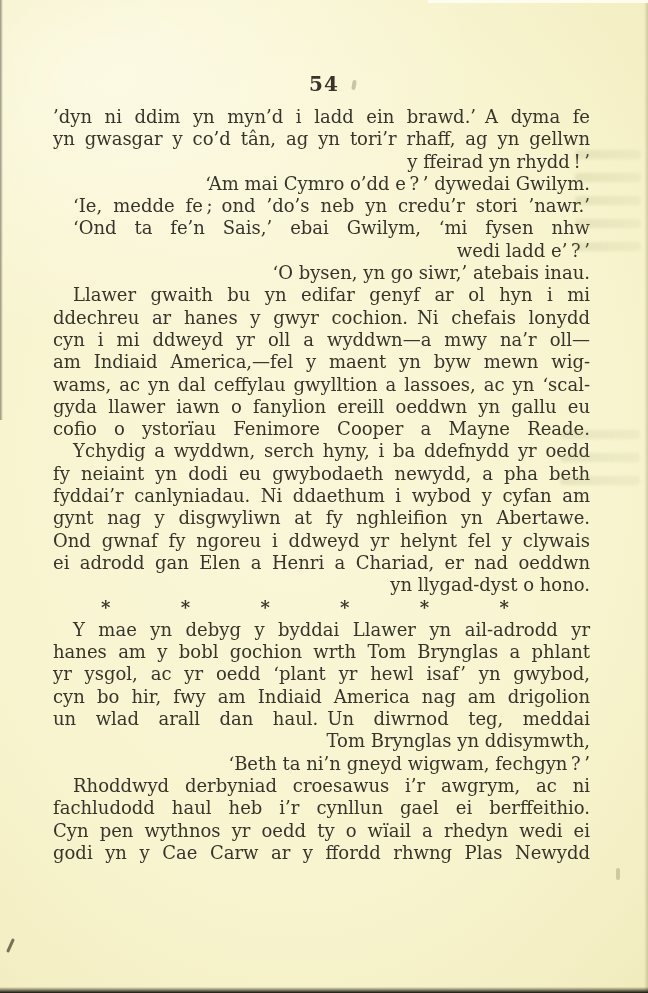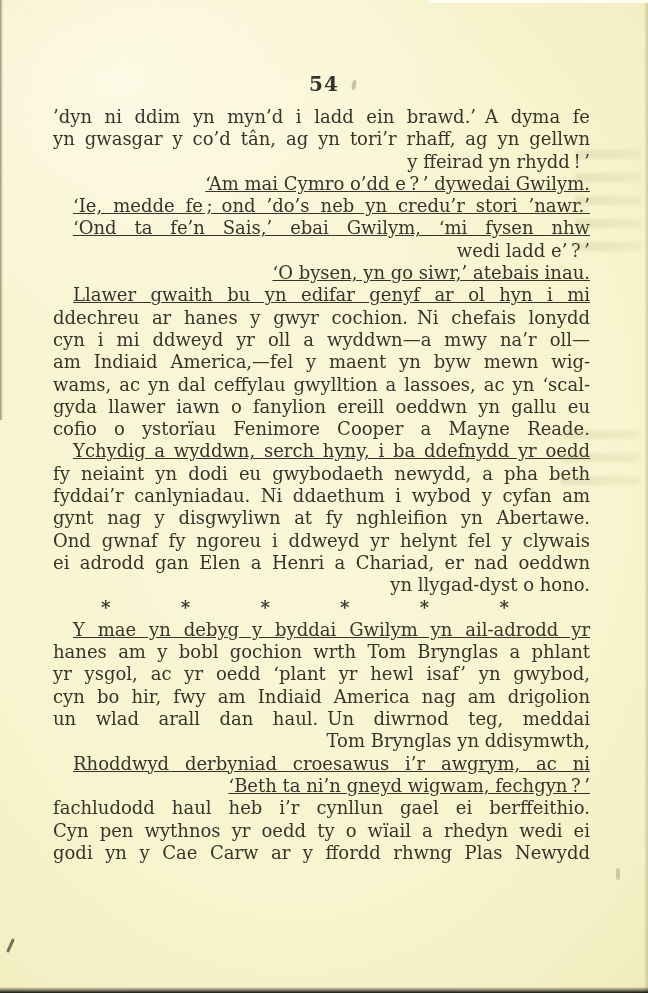"‘Am mai Cymro o’dd e" .line.i { text-decoration: underline -> none }
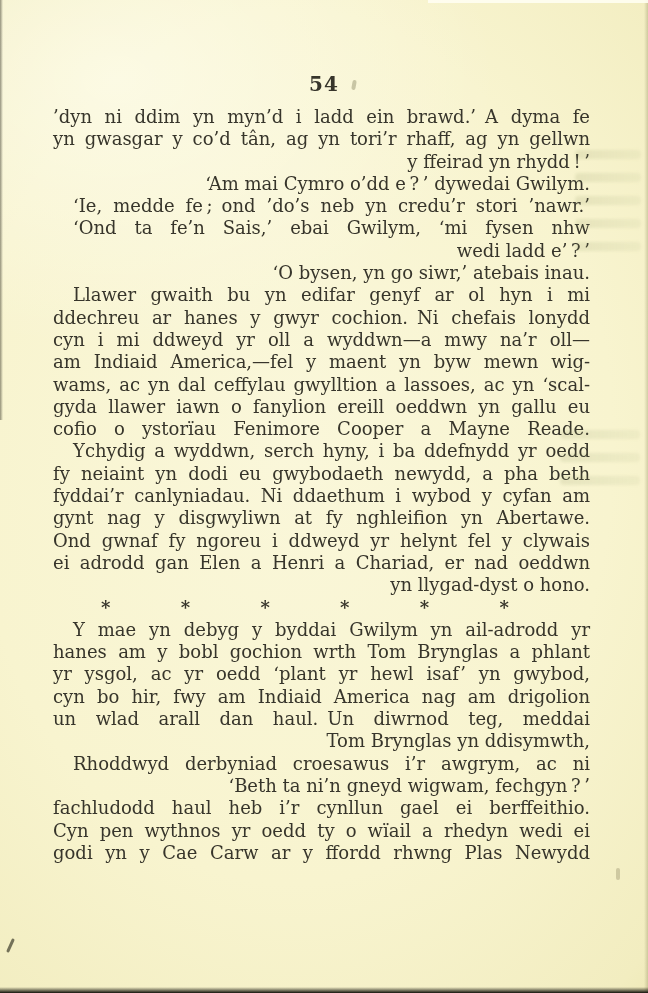"Y mae yn debyg y" div.line { text: Gwilym -> Llawer }
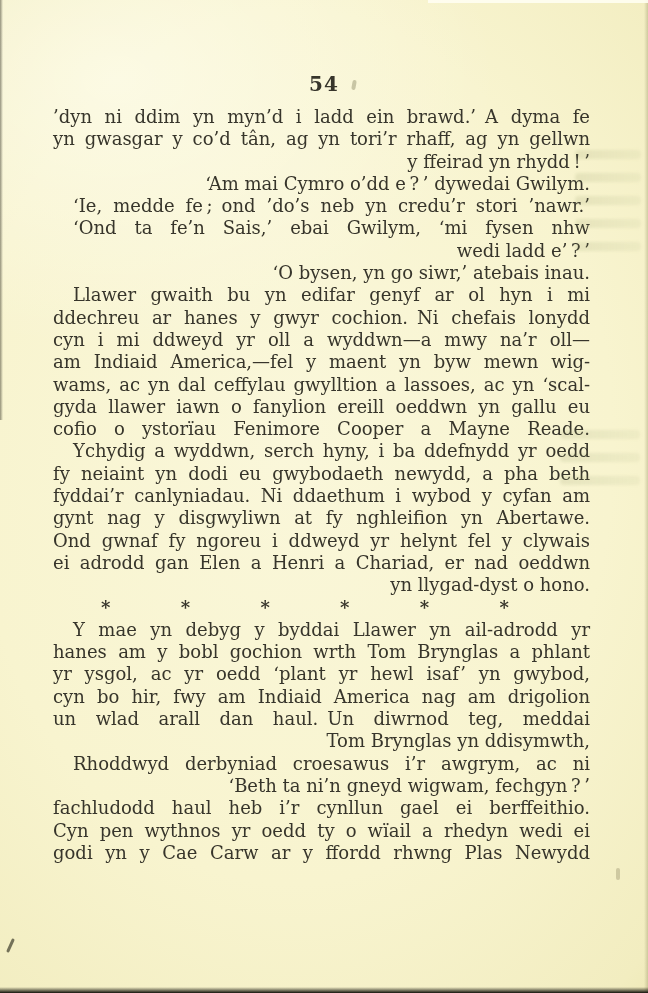"Rhoddwyd derbyniad croesawus i’r awgrym," div.line { order: before "‘Beth ta ni’n gneyd wigwam," -> after "‘Beth ta ni’n gneyd wigwam," }
